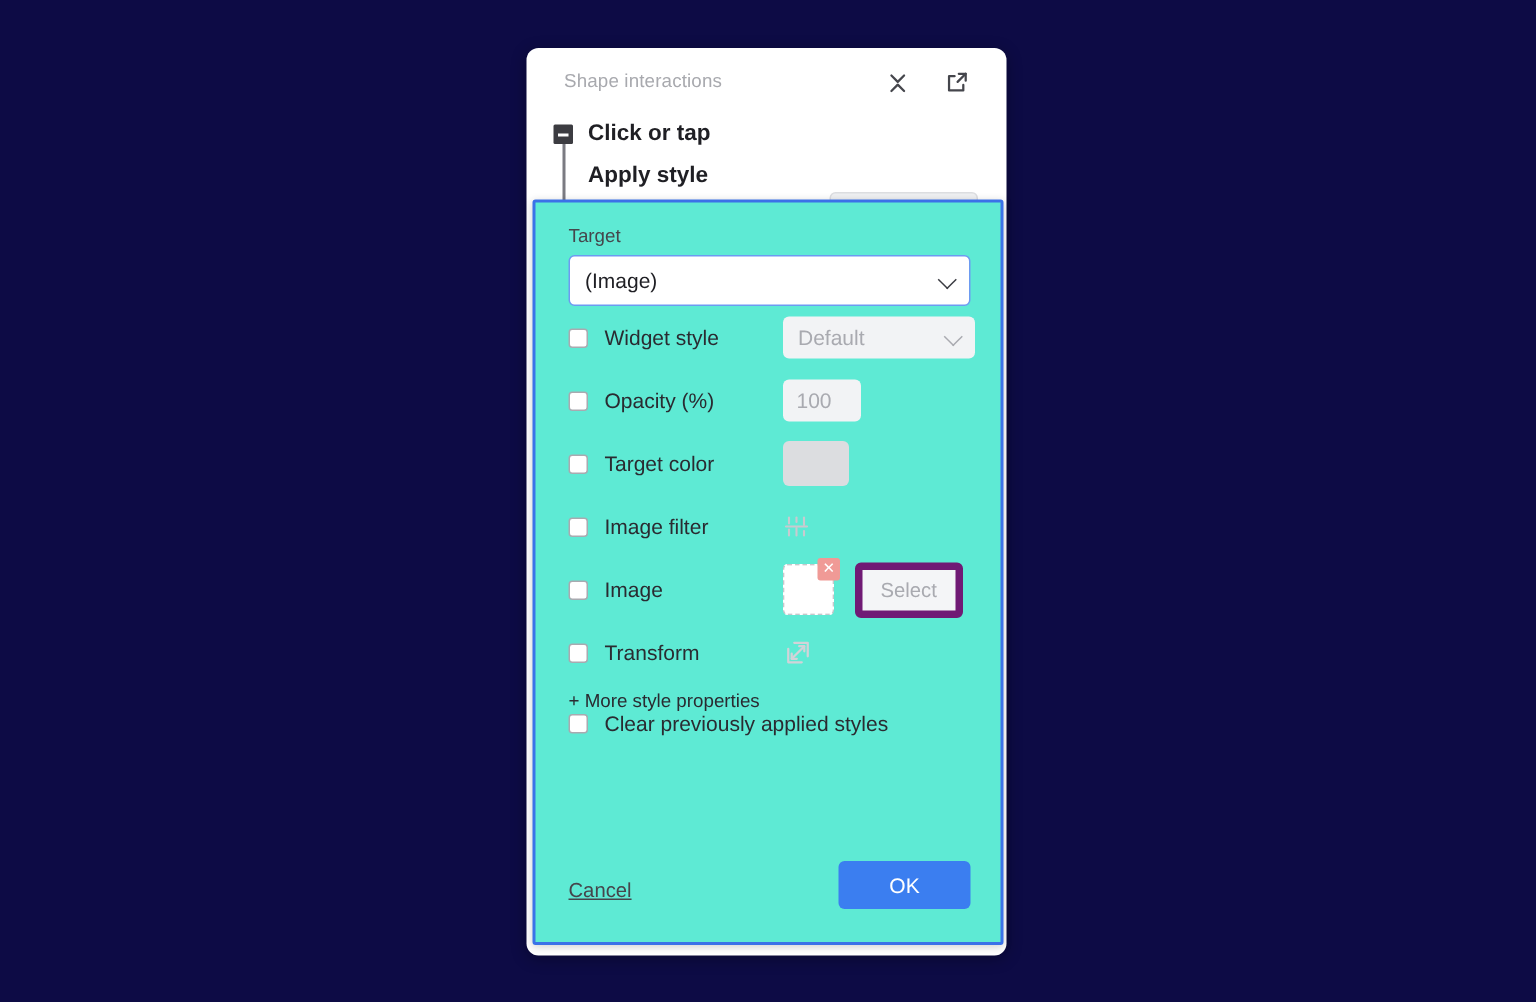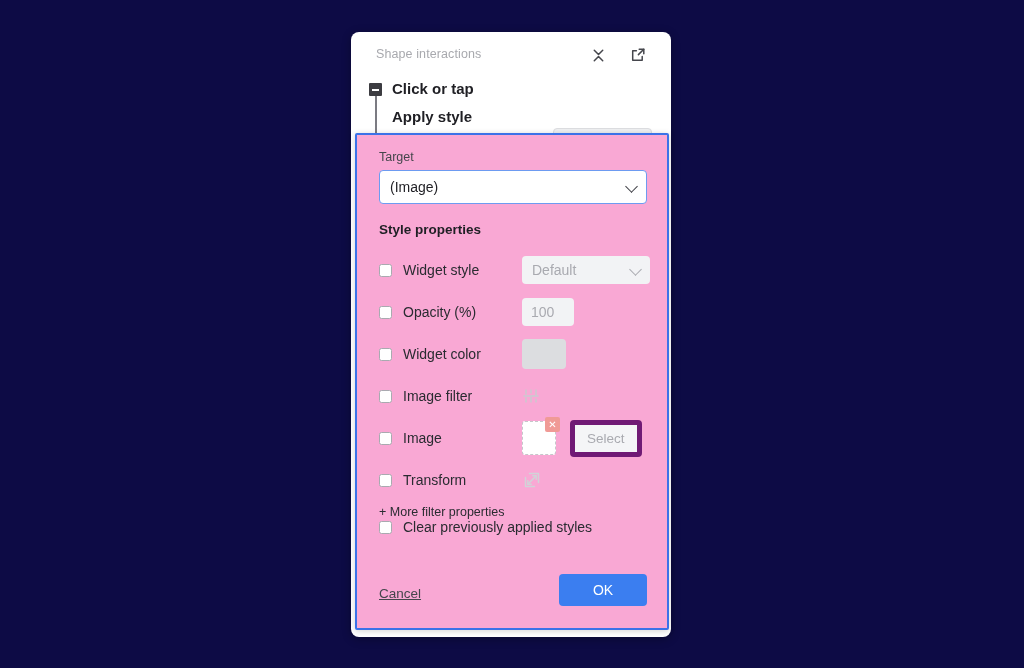"Target" .overlay { background: #f9a8d4 -> #5eead4 }
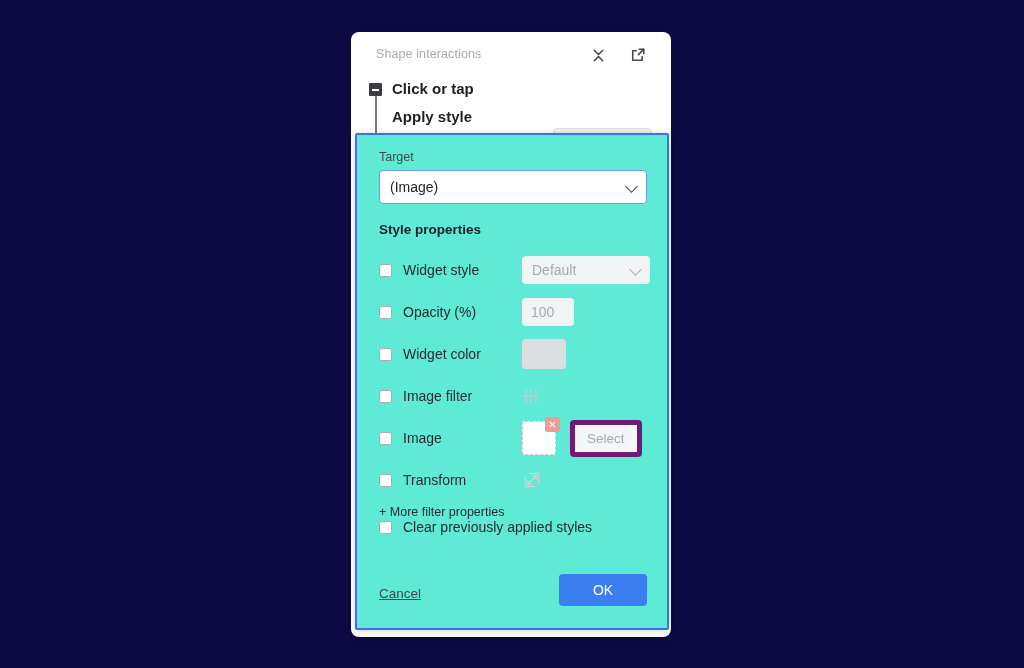"Style properties" div.section-title { html: <div>Style properties</div> -> none }
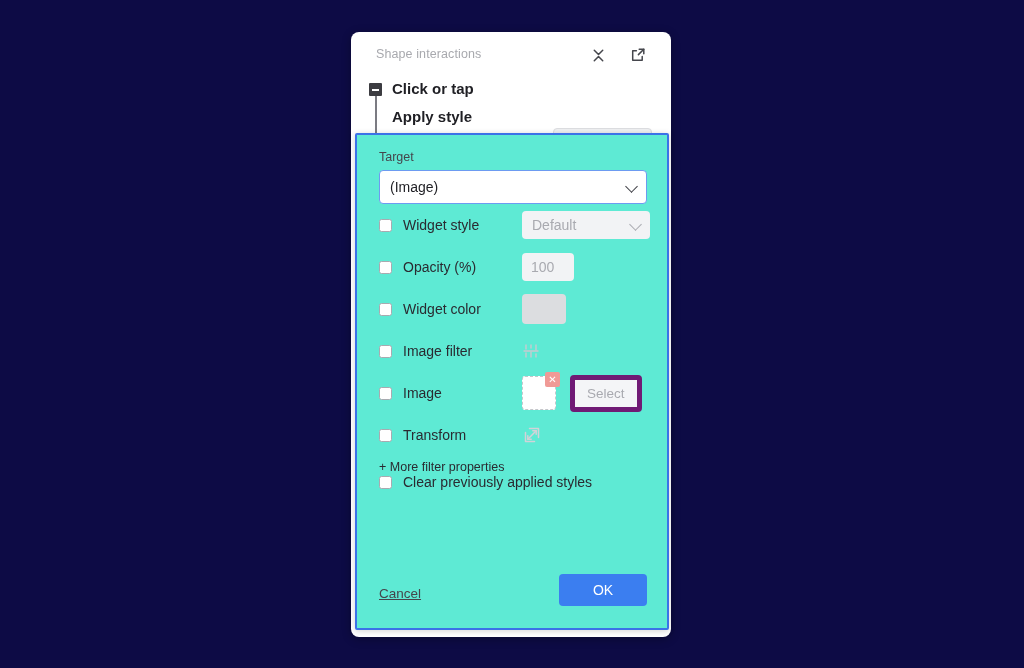"Widget color" span.prop-name { text: Widget -> Target }
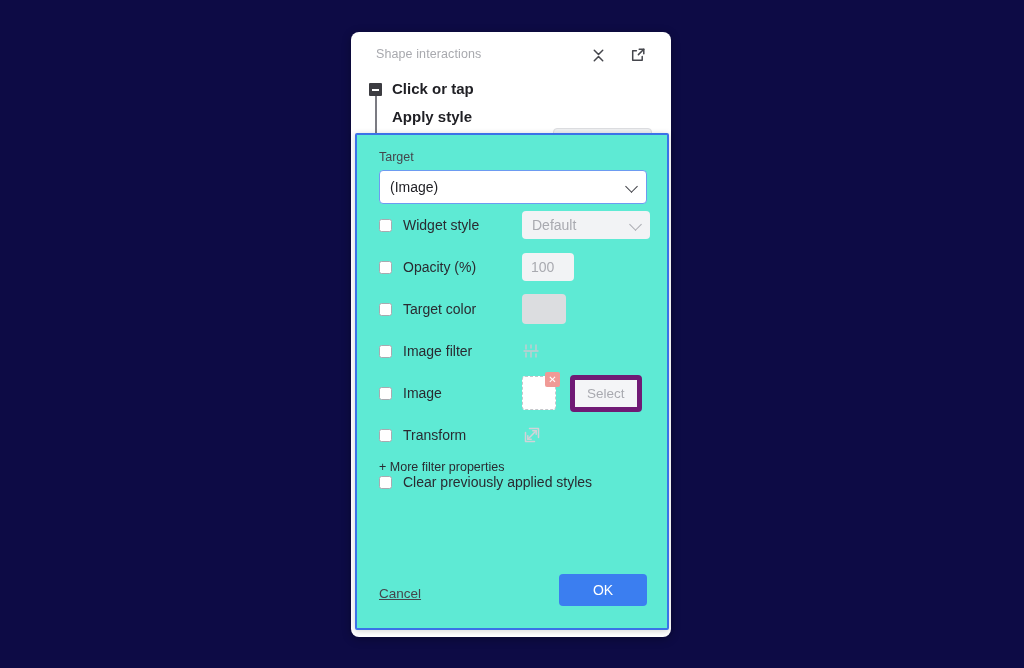"+ More filter properties" div.more-link { text: filter -> style }
